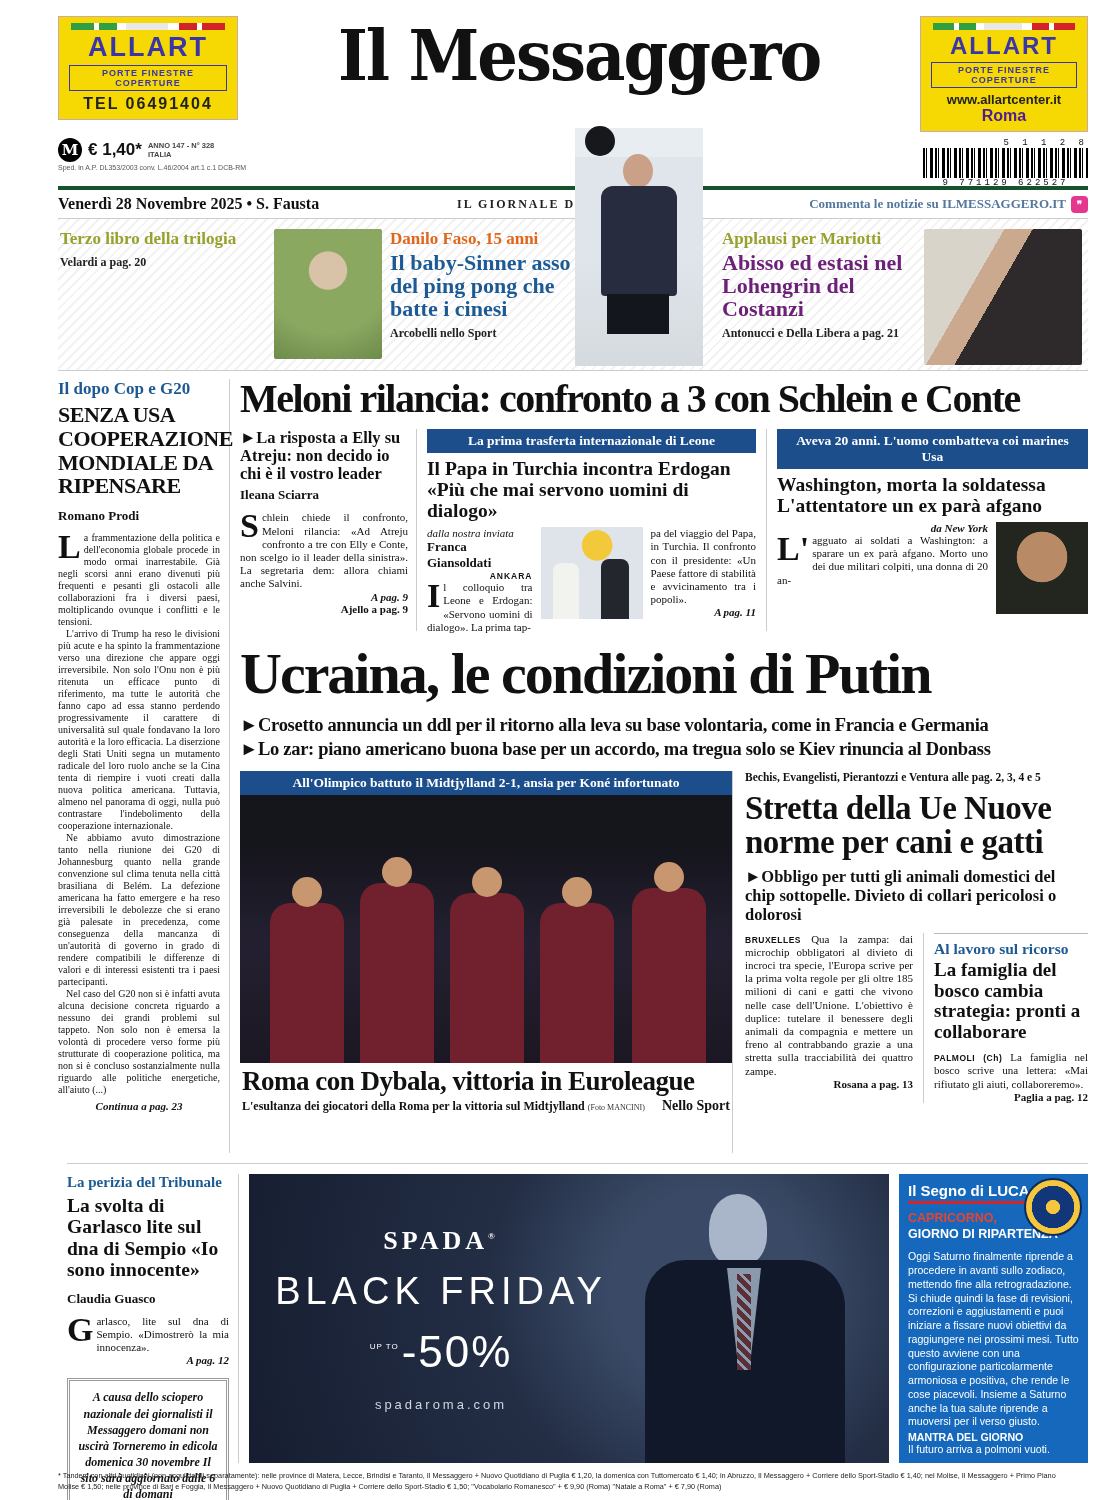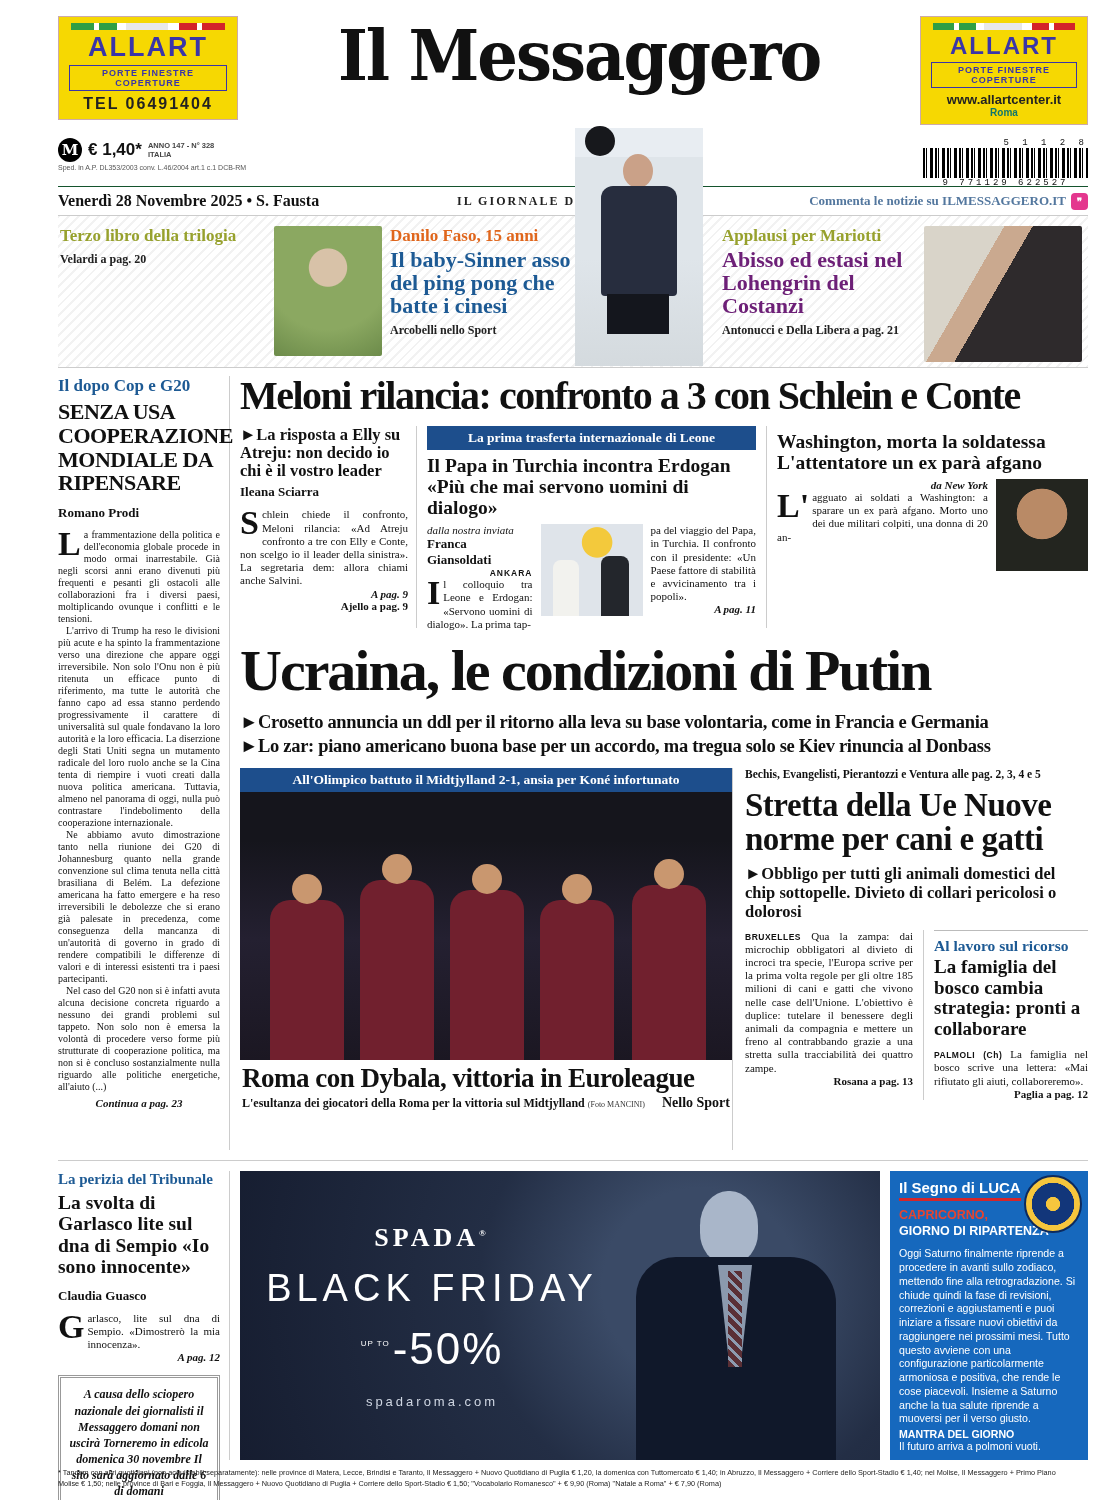"Roma" .allart-city { color: #0f766e -> #4c1d95; font-size: 10px -> 16px }
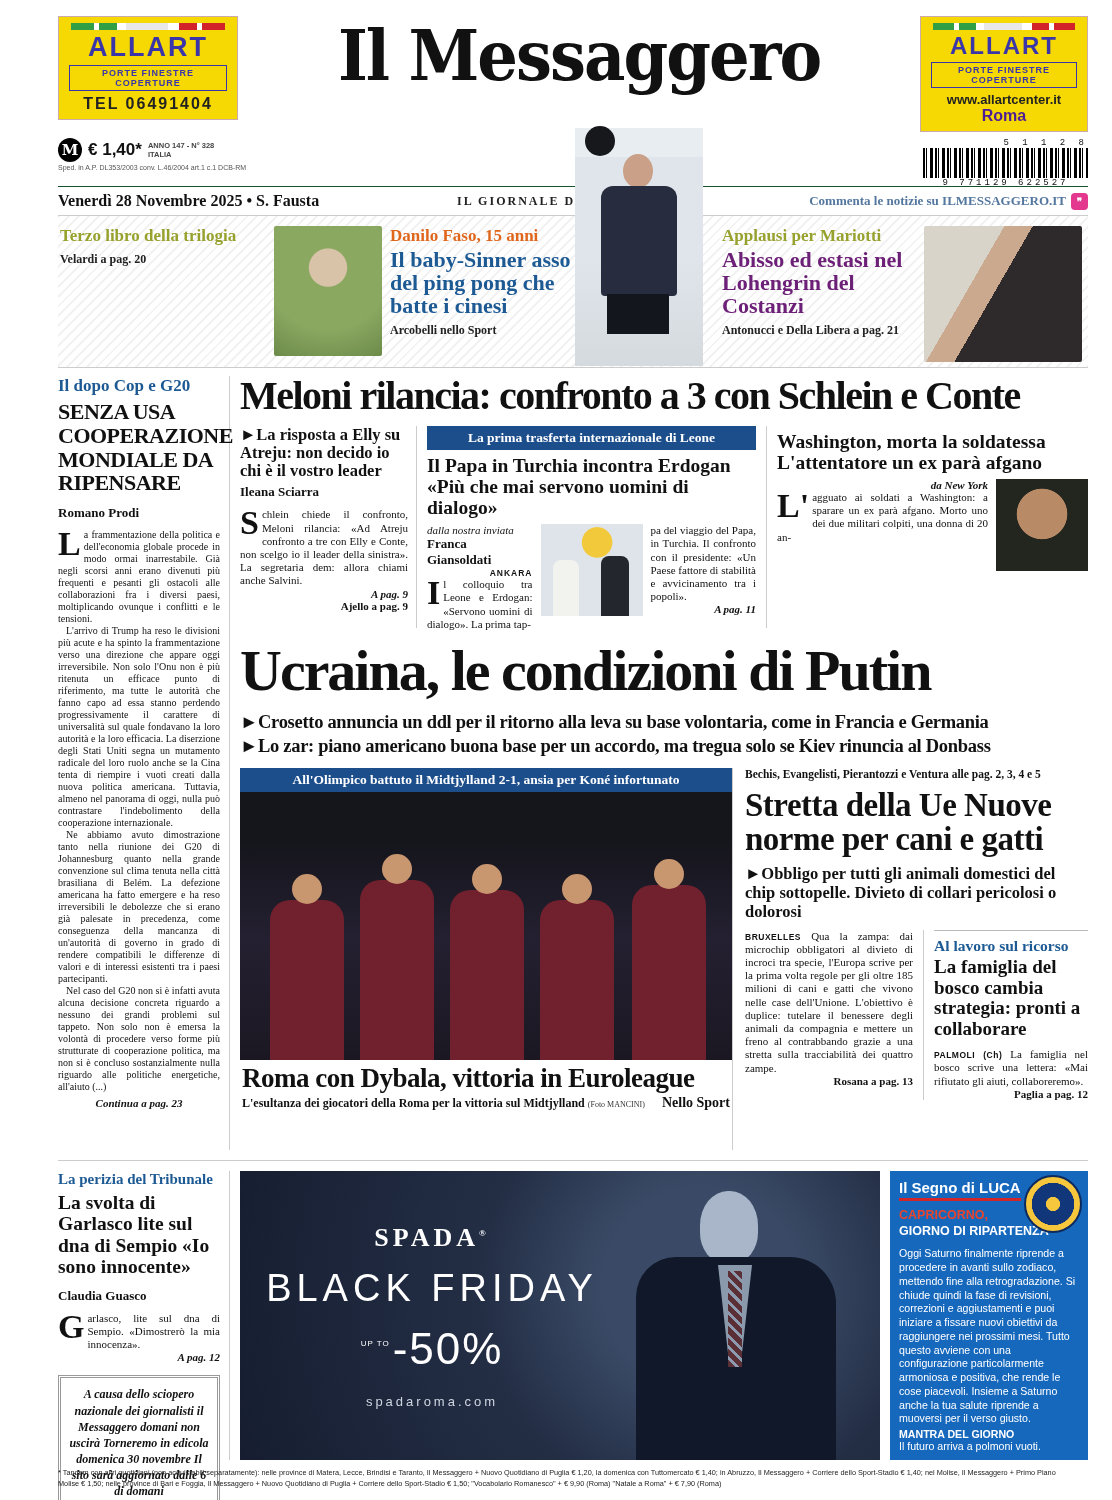"Venerdì 28 Novembre 2025 •" .dateline { border-top: 1px solid #14532d -> 4px solid #14532d }
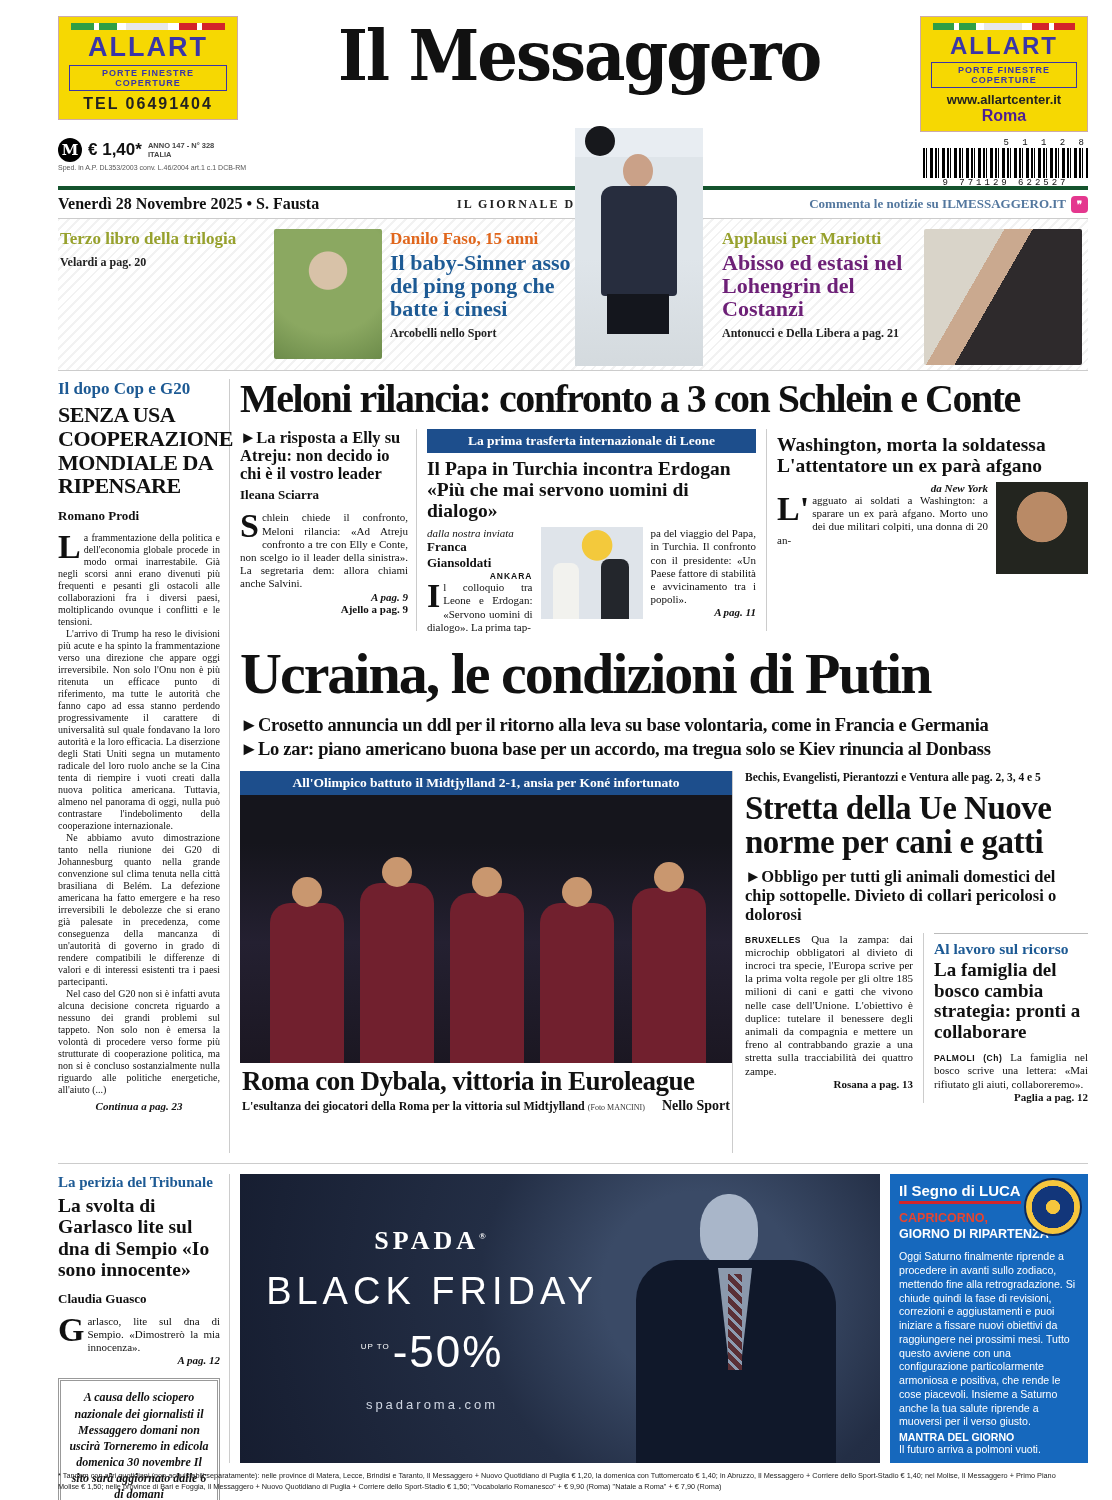"Aveva 20 anni. L'uomo combatteva" span.bluelabel { html: none -> <span>Aveva 20 anni. L'uomo combatteva coi marines Usa</span> }
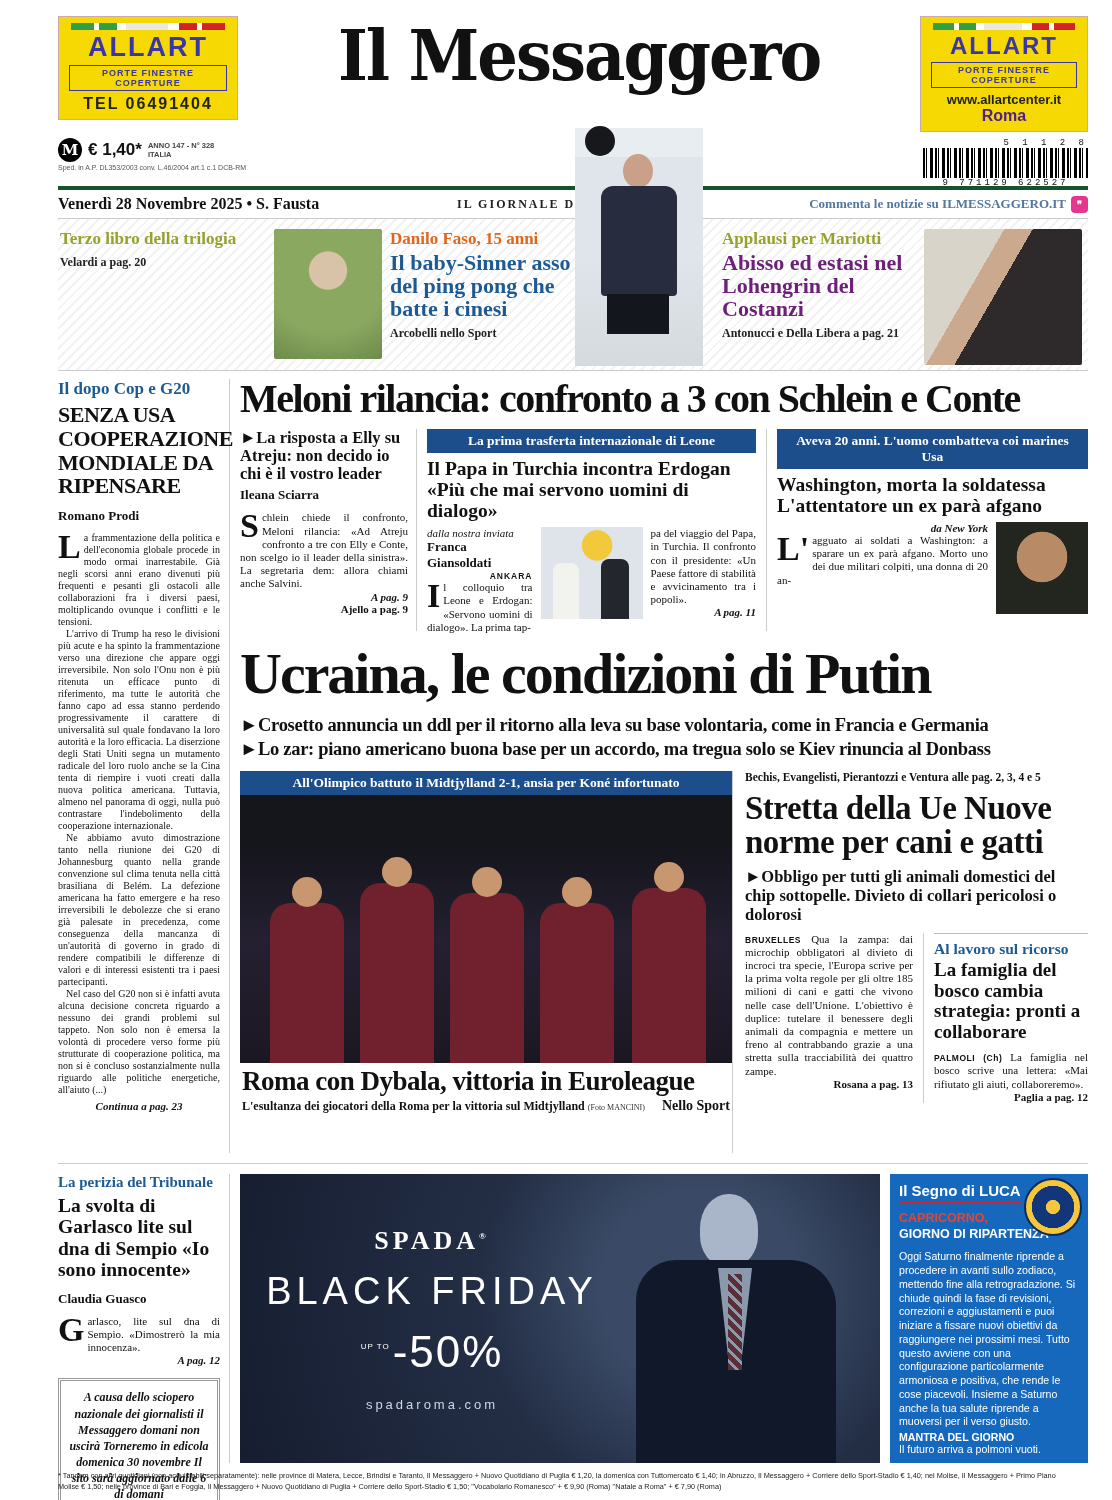"La perizia del Tribunale" .bottomrow { margin-left: none -> 9px }
